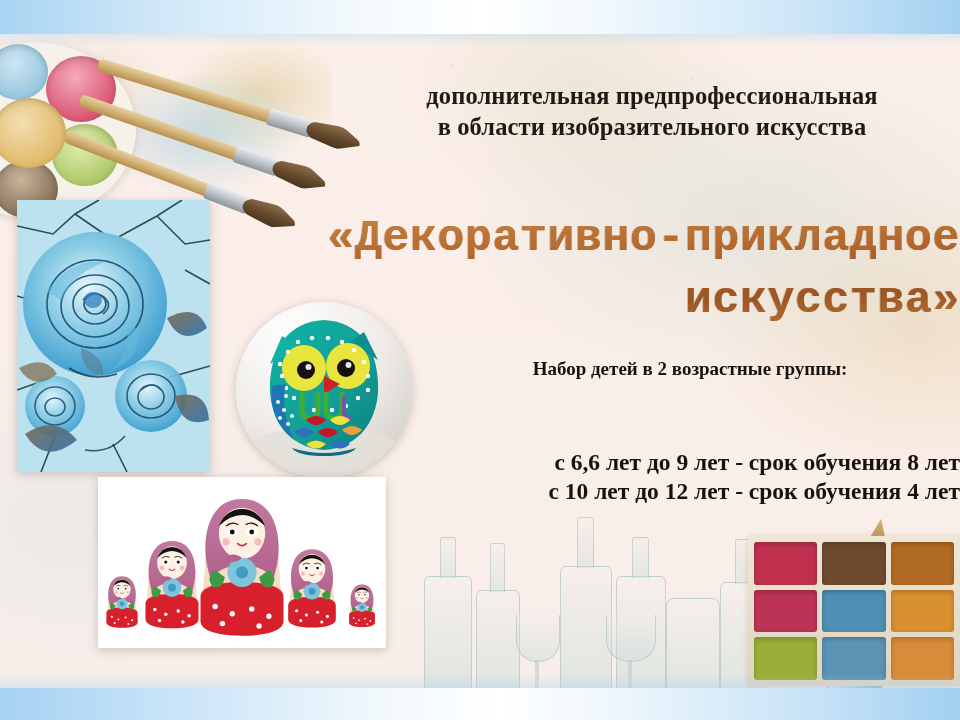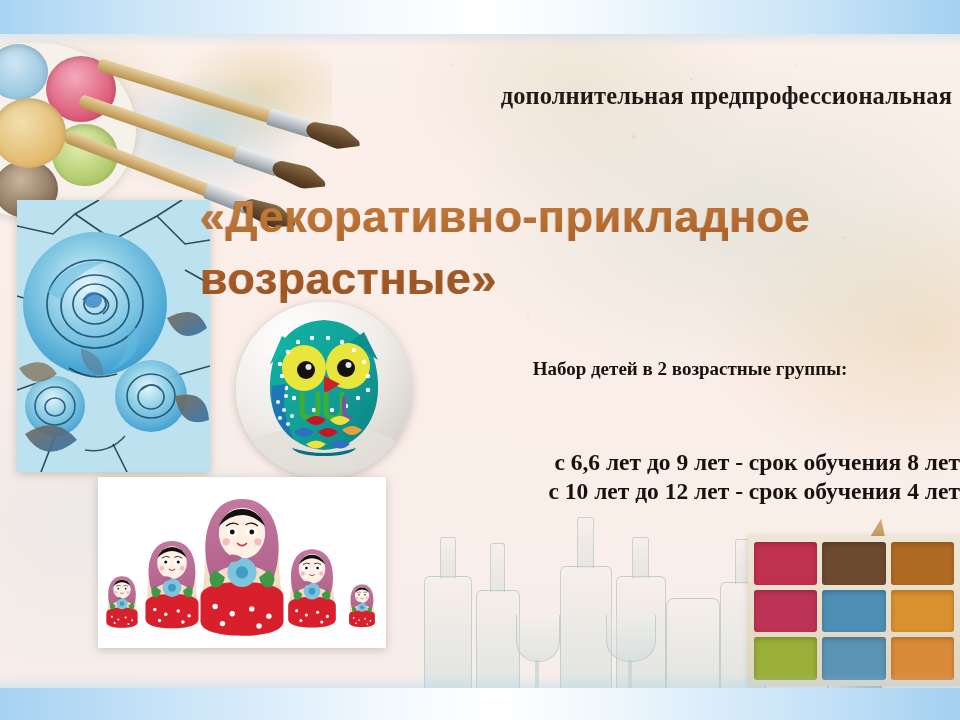"дополнительная предпрофессиональная" .header-block div { text-align: right -> none }
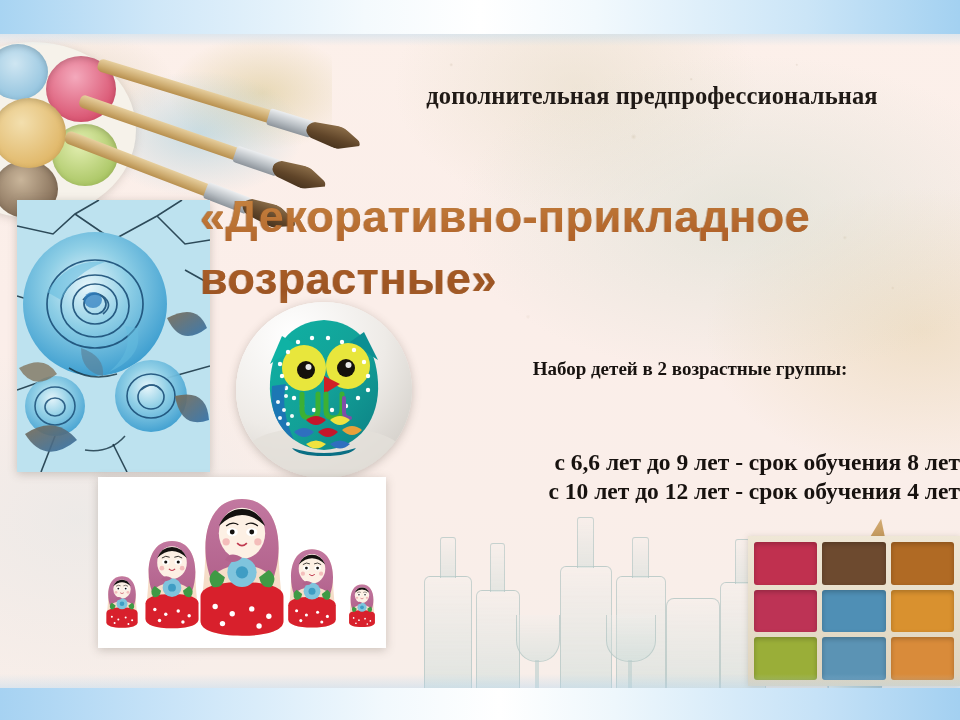"в области изобразительного искусства" div { html: none -> <div>в области изобразительного искусства</div> }
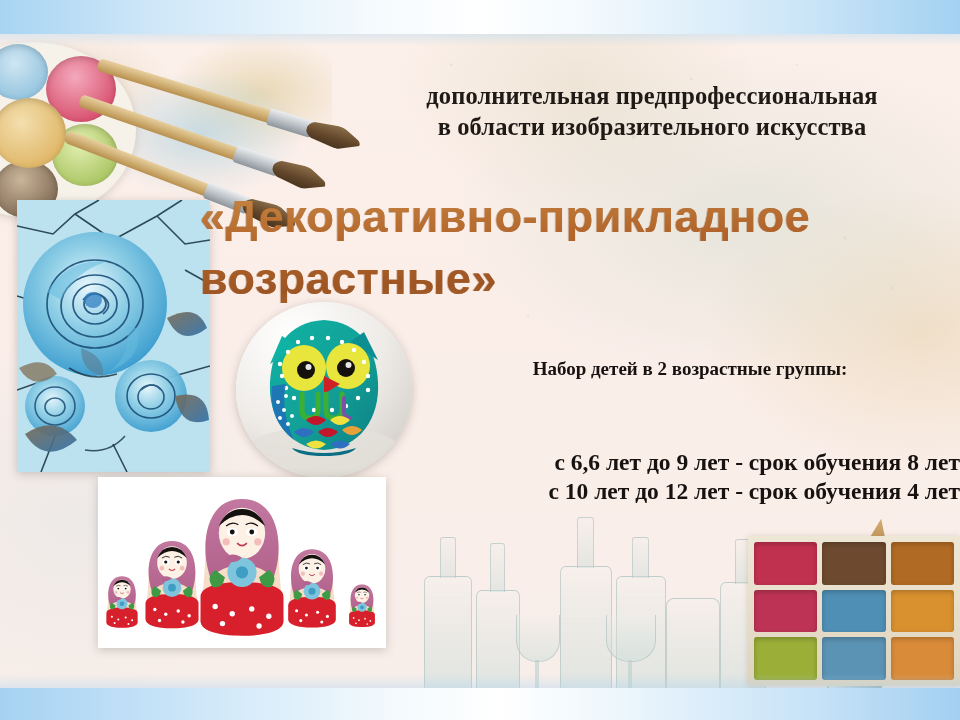"«Декоративно-прикладное" .title-block { font-family: Liberation Sans, sans-serif -> Liberation Mono, monospace; text-align: left -> right; top: 186px -> 208px }
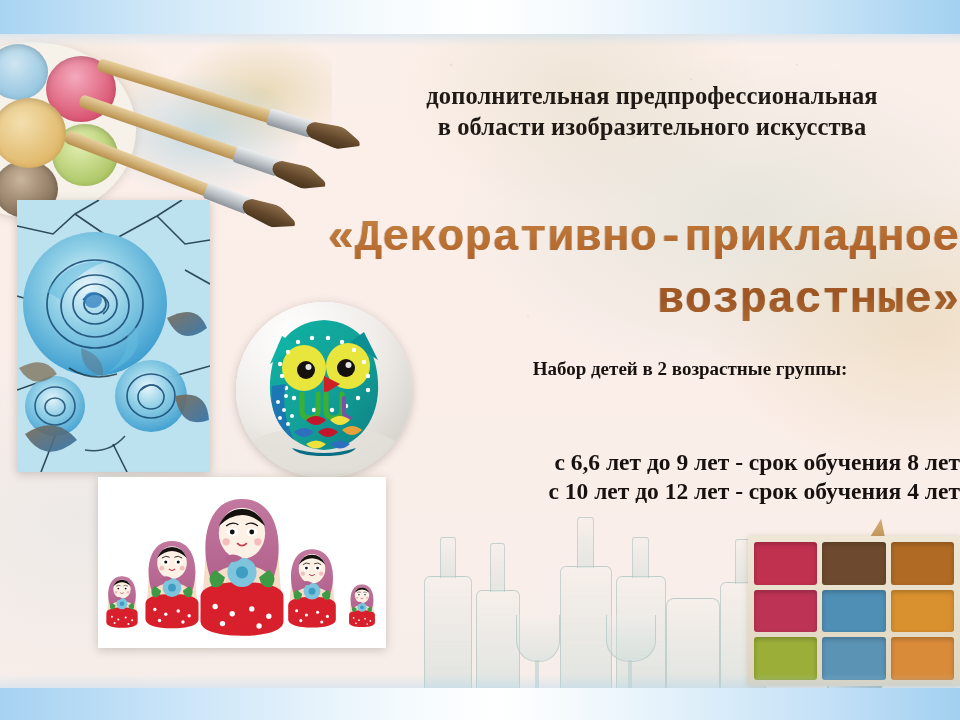"возрастные»" span.tline { text: возрастные -> искусства }
